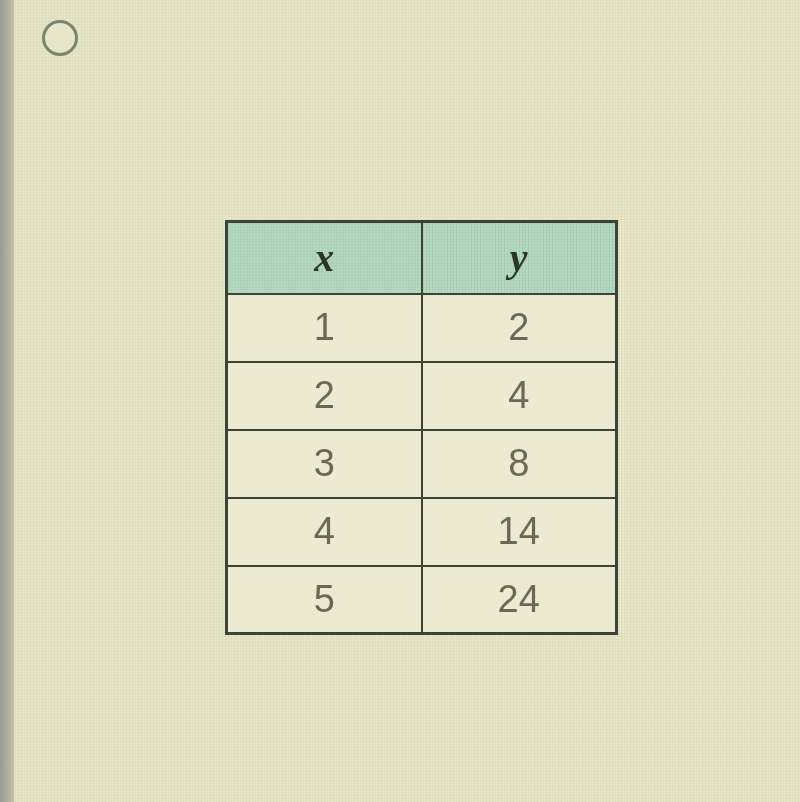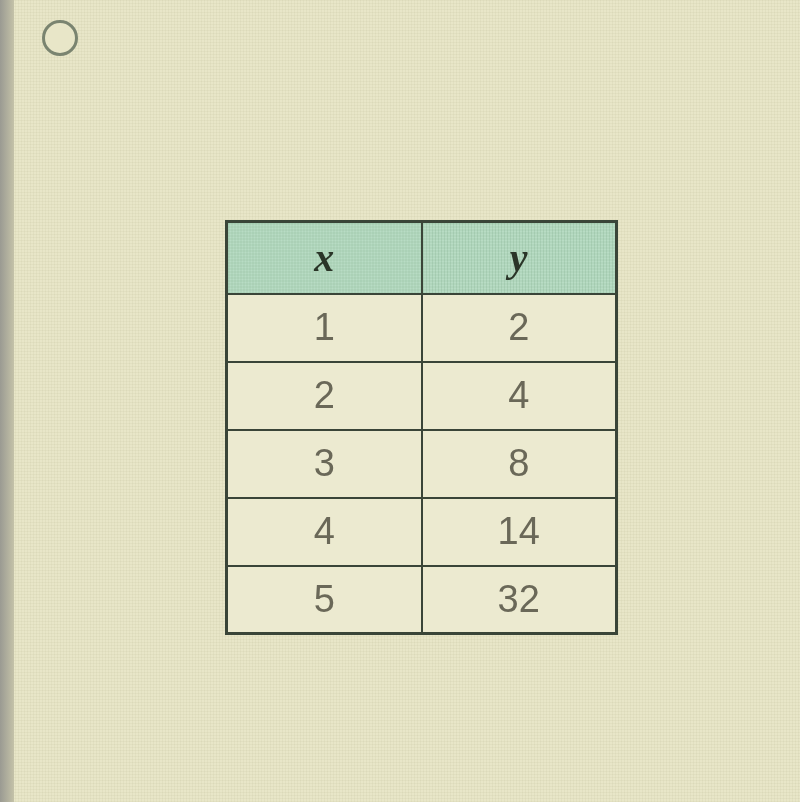"32" td { text: 32 -> 24 }
